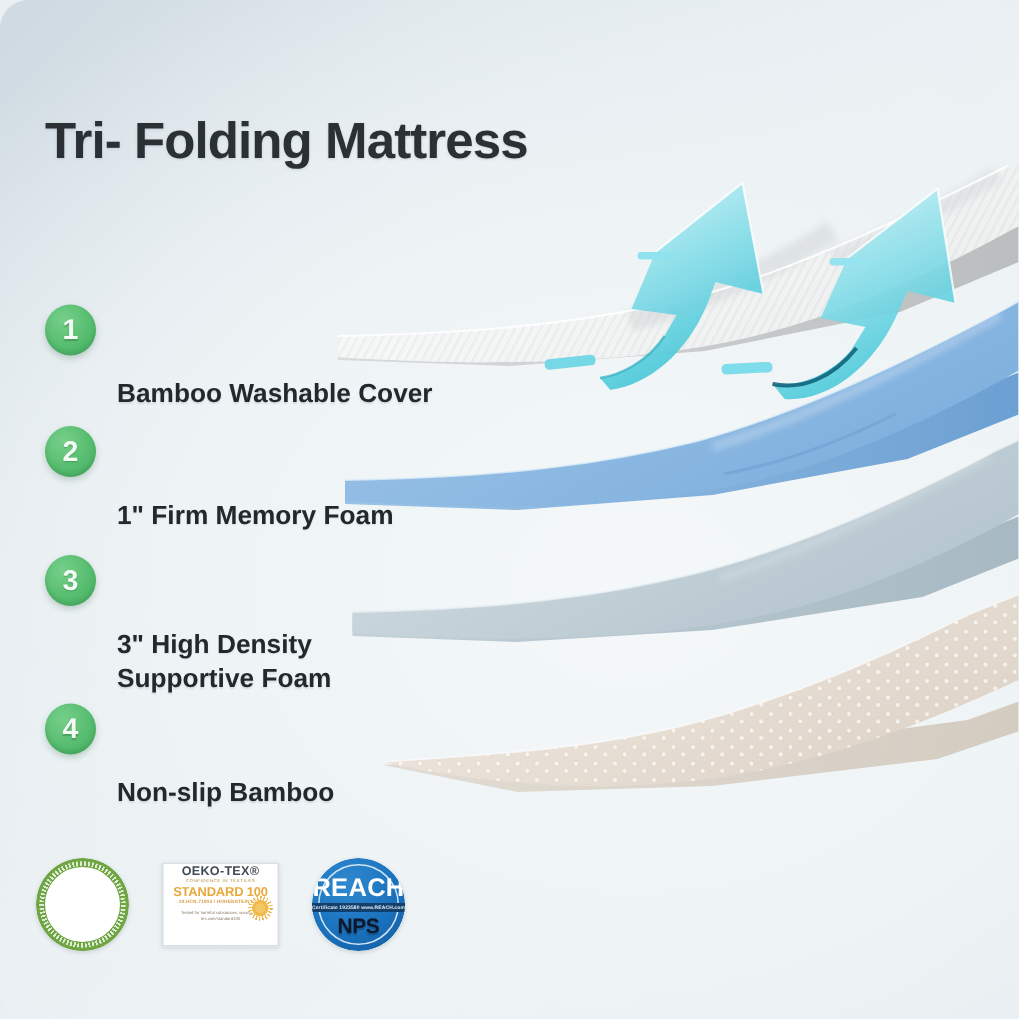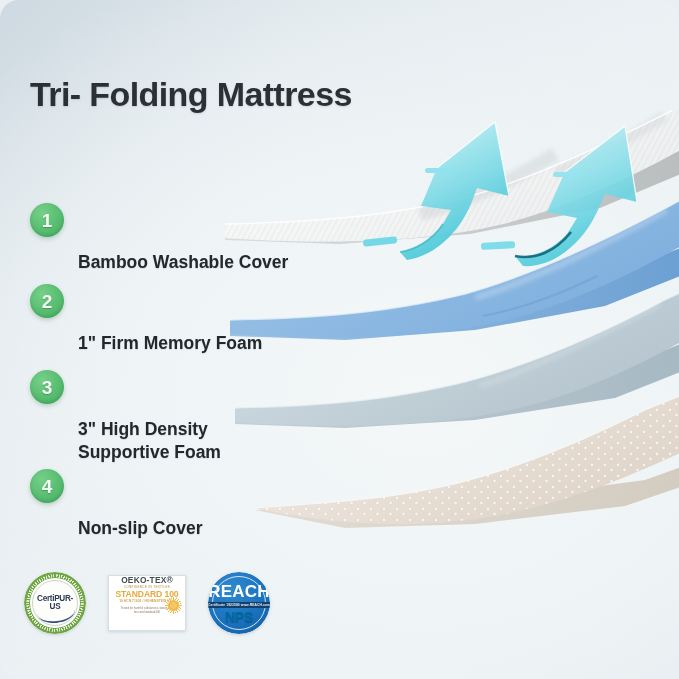"Non-slip Cover" div.feat-text { text: Cover -> Bamboo }
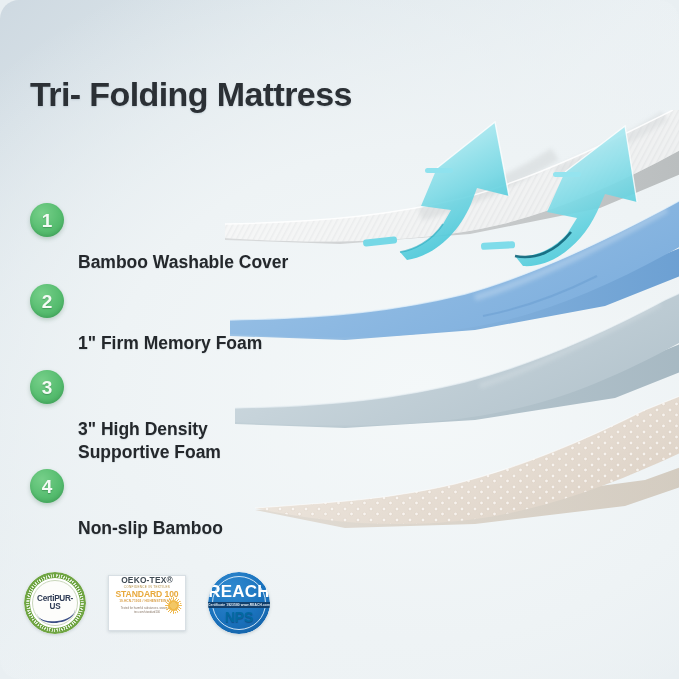"CertiPUR-US" div.cp-inner { html: <div> <div></div> <div>CertiPUR-US</div> </div> -> none }
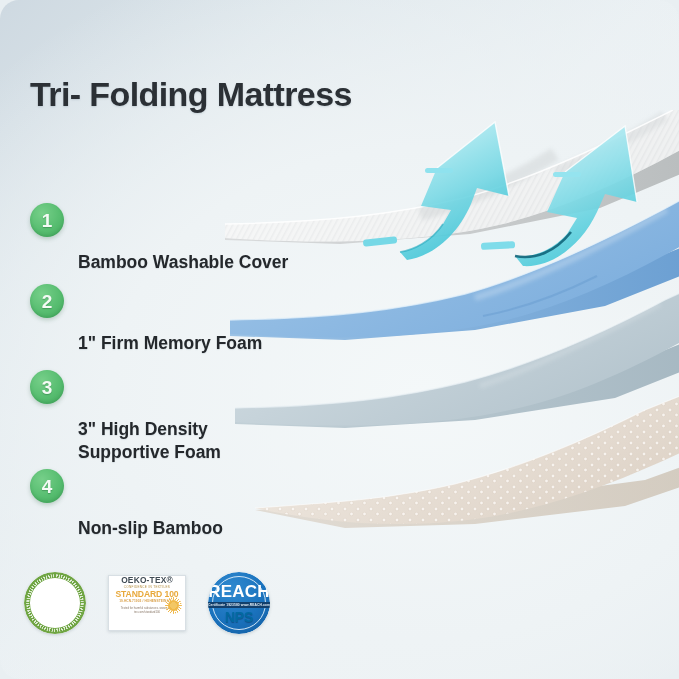"NPS" .rc-nps { color: #0369a1 -> #0f172a }
